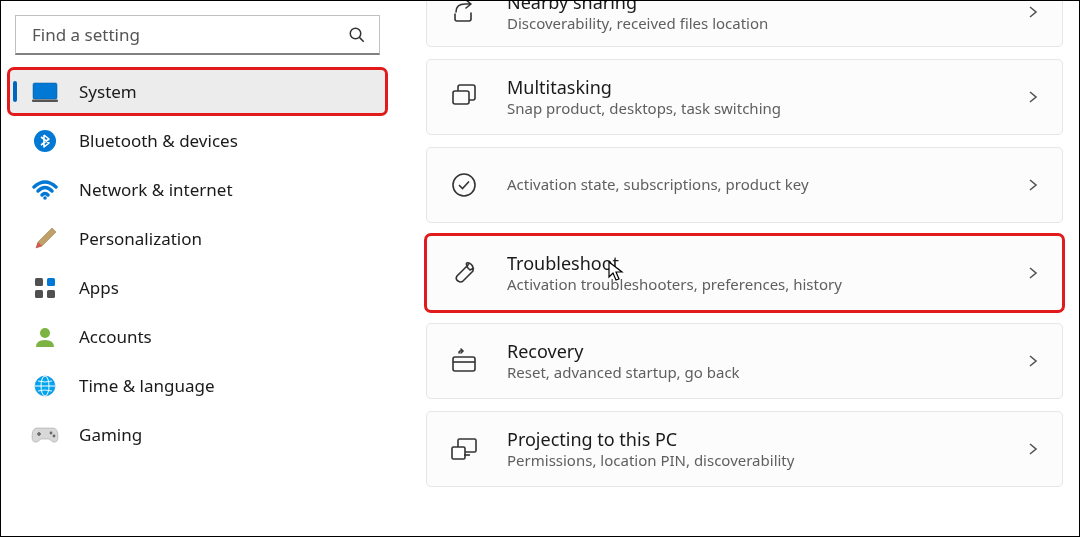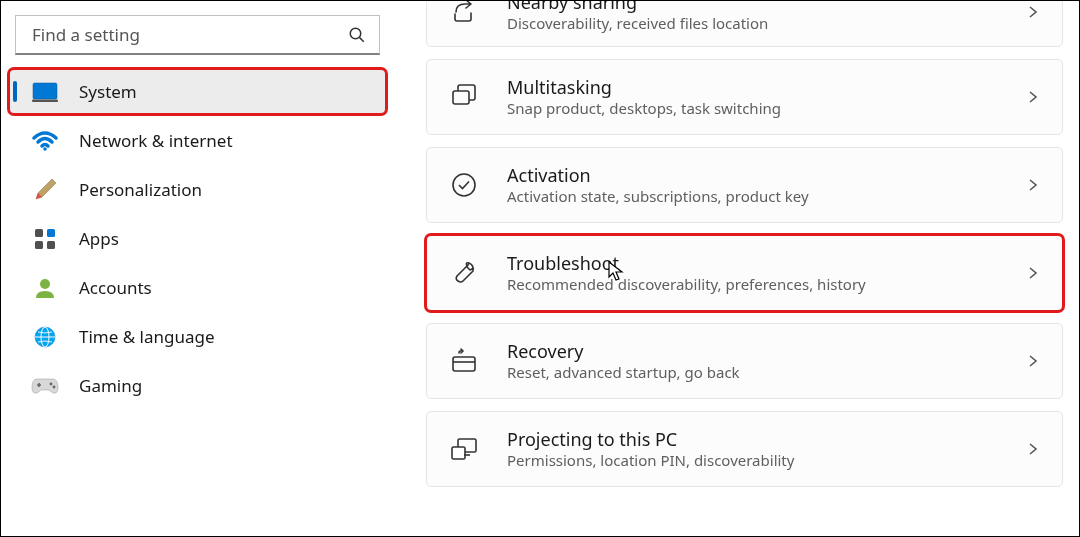"Bluetooth & devices" div.nav-item { html: none -> <div> <span> <svg> <circle></circle> <path></path> </svg> </span> <span>Bluetooth &amp; devices</span> </div> }
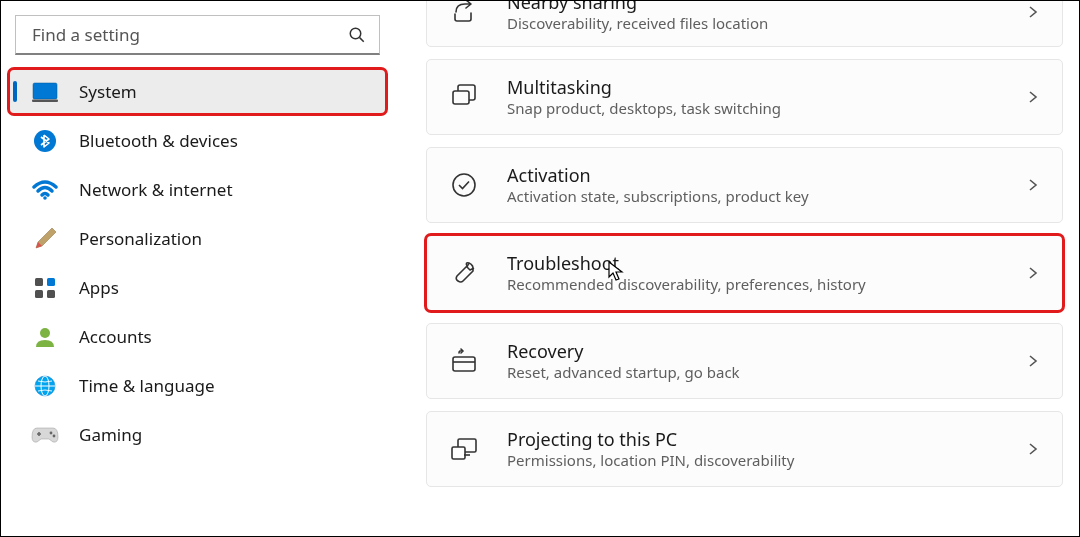"Activation" span.card-title { html: <span>Activation</span> -> none }
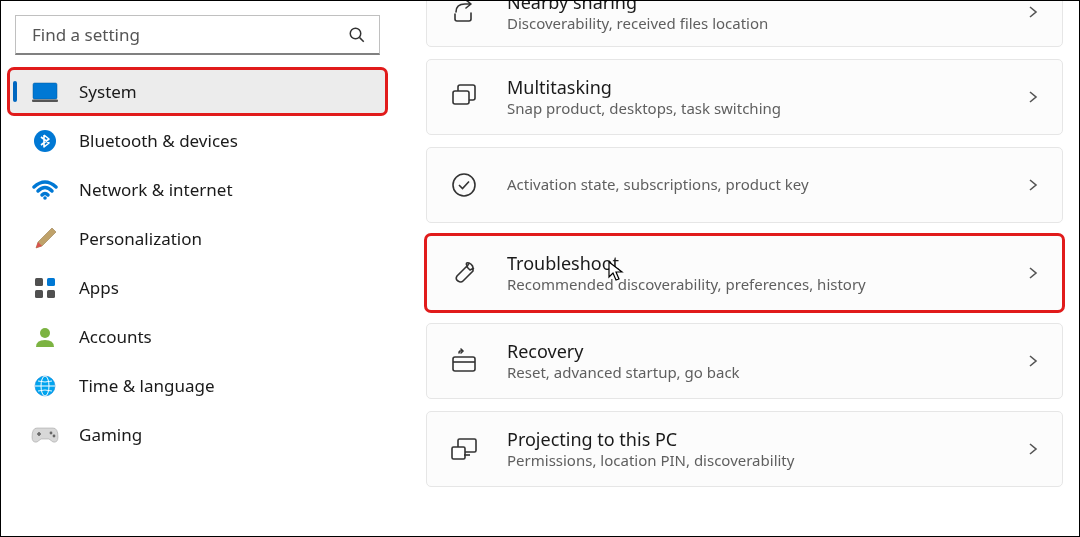"Recommended discoverability," span.card-sub { text: Recommended discoverability -> Activation troubleshooters }
